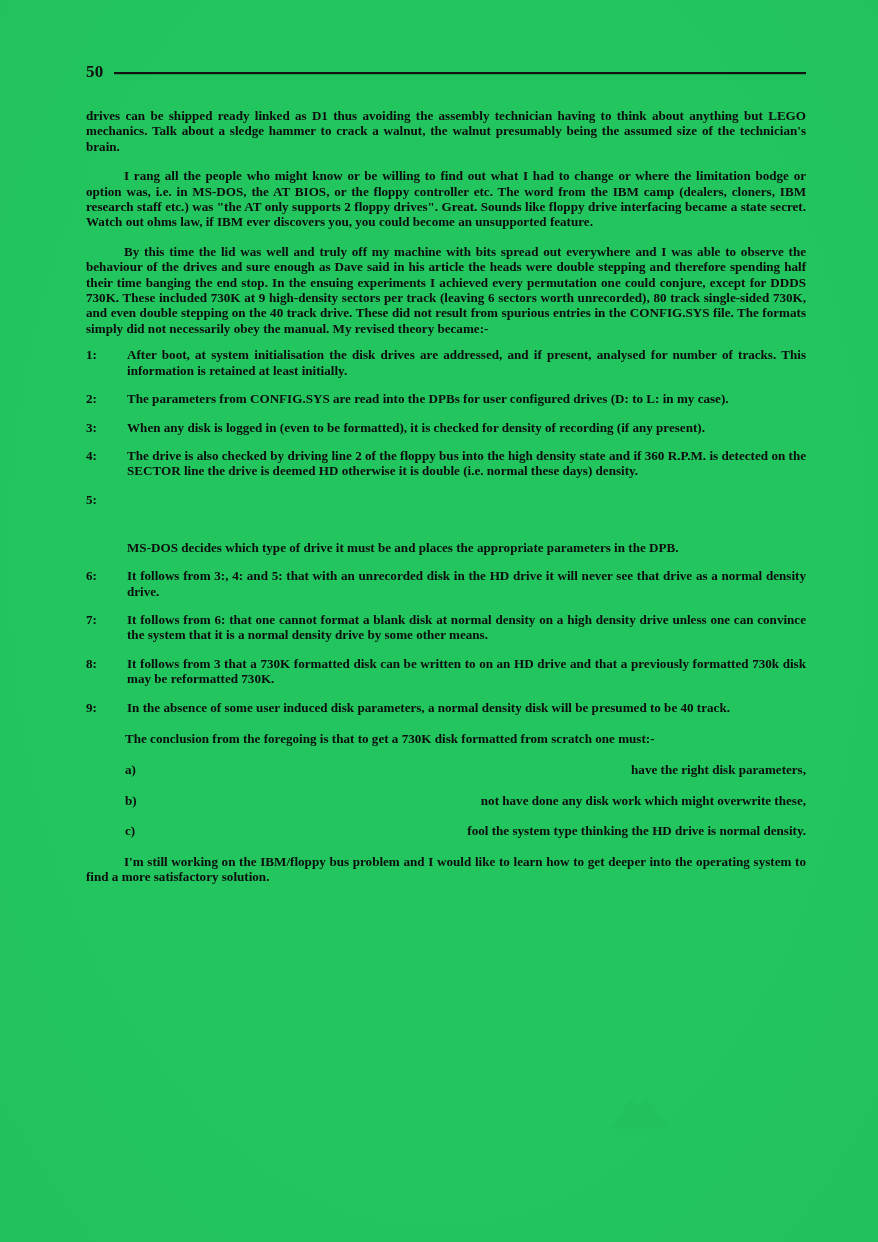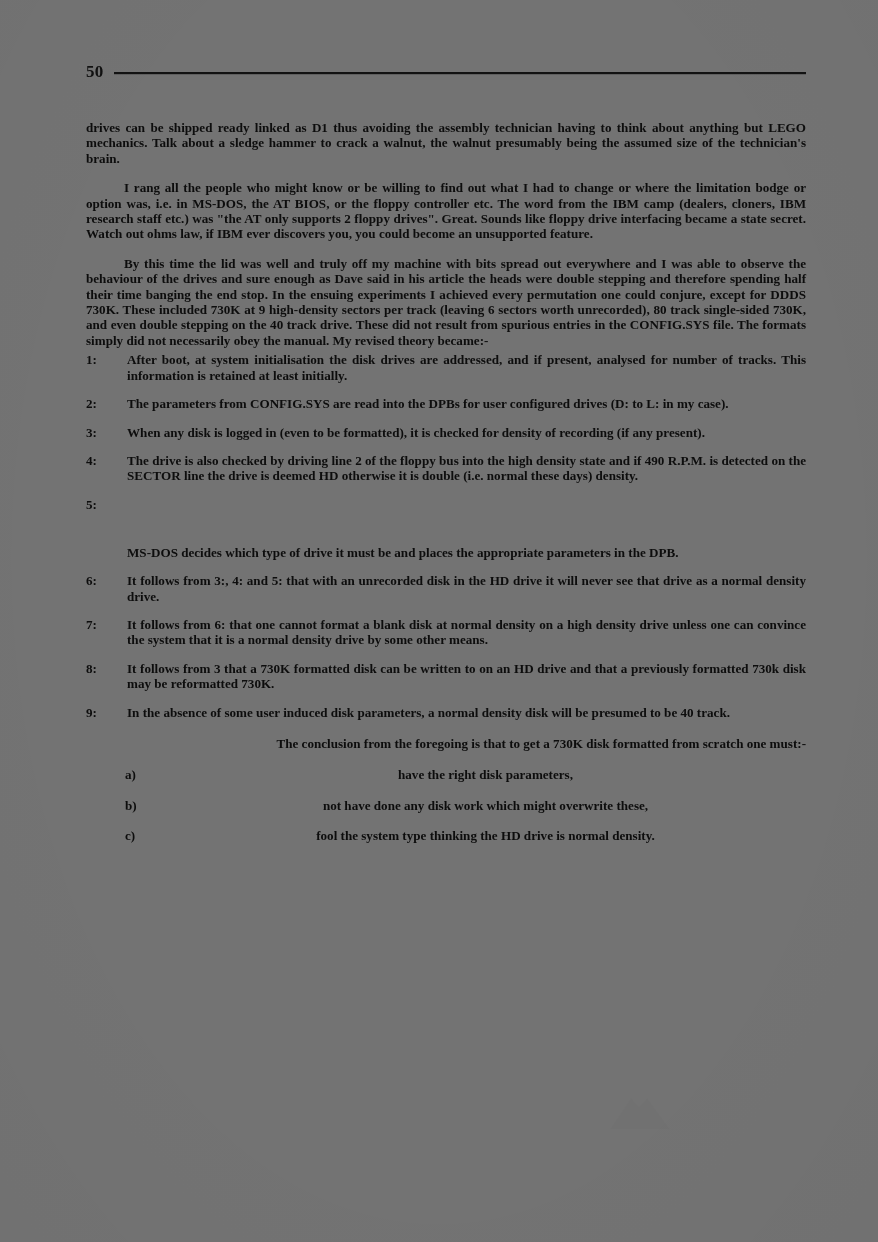"50" .page { background: #737373 -> #22c55e }
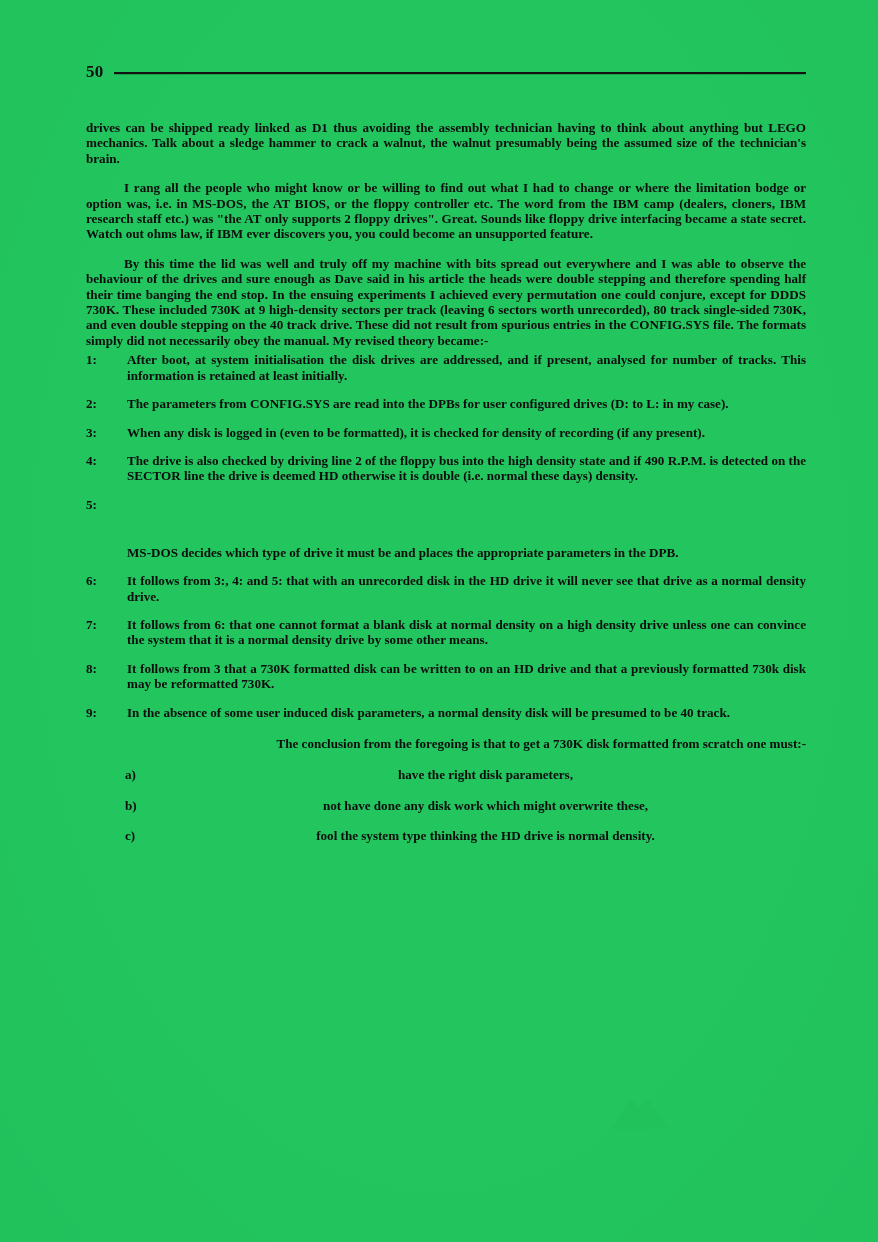"drives can be shipped ready" .body-block { top: 120px -> 108px }
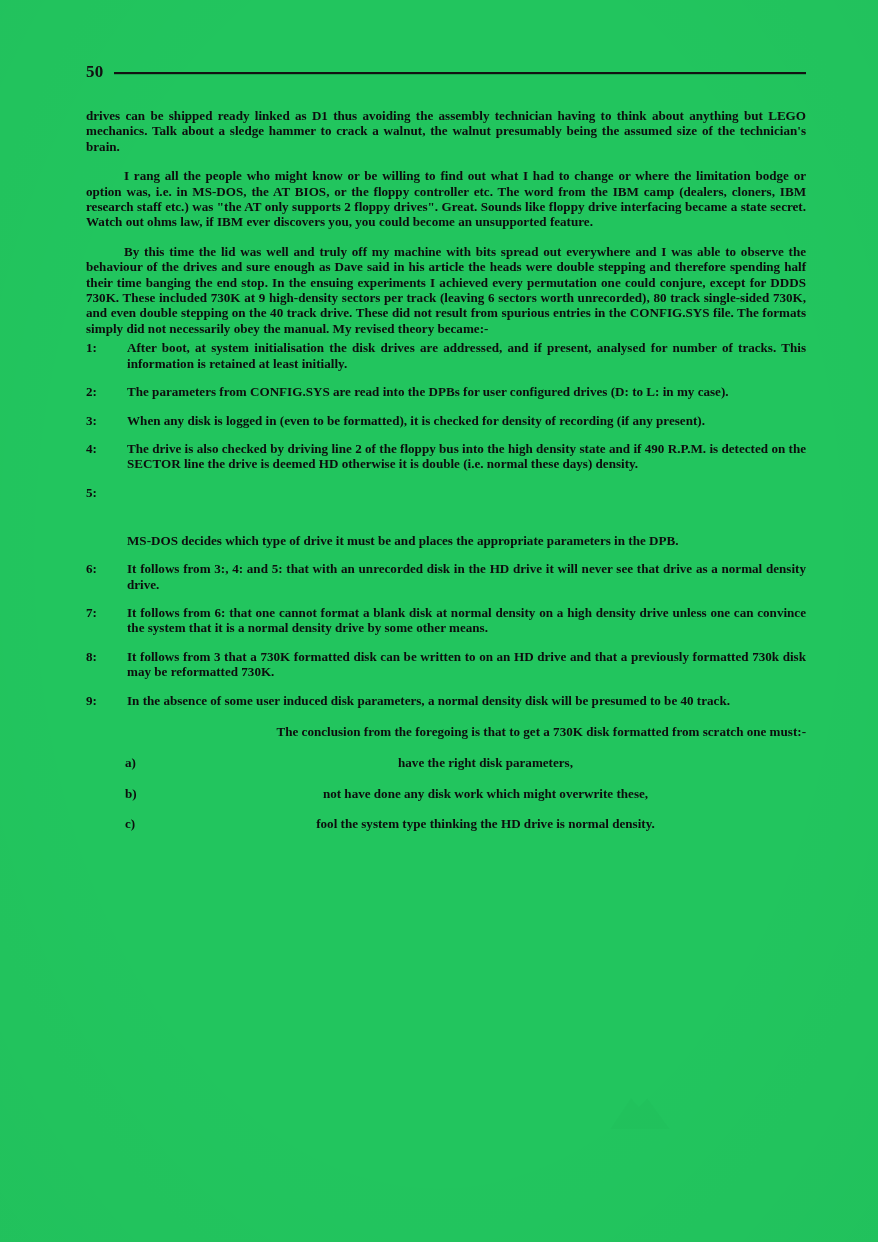"By this time the lid" p.para.tight { margin-bottom: 4px -> 11px }
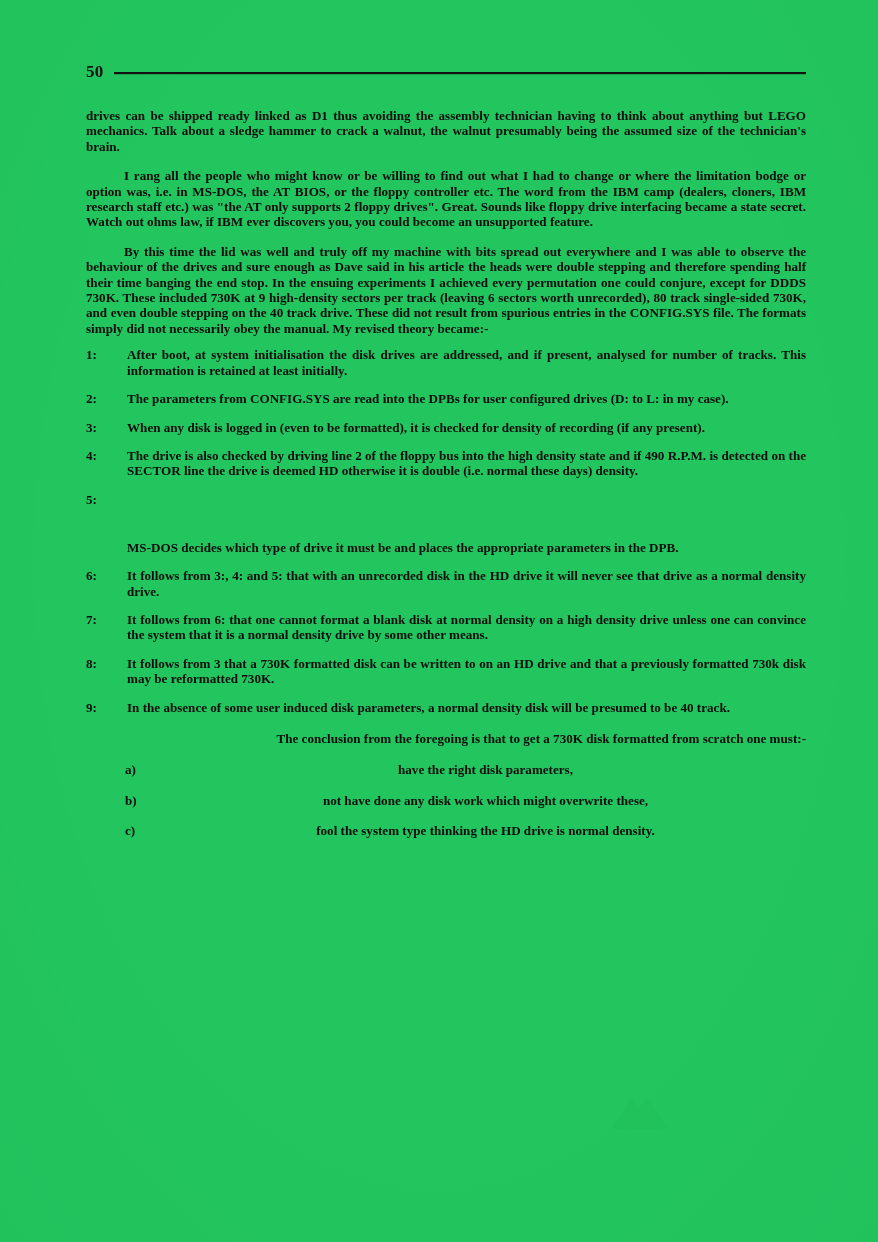"The drive is also checked" div.li-text { text: 490 -> 360 }
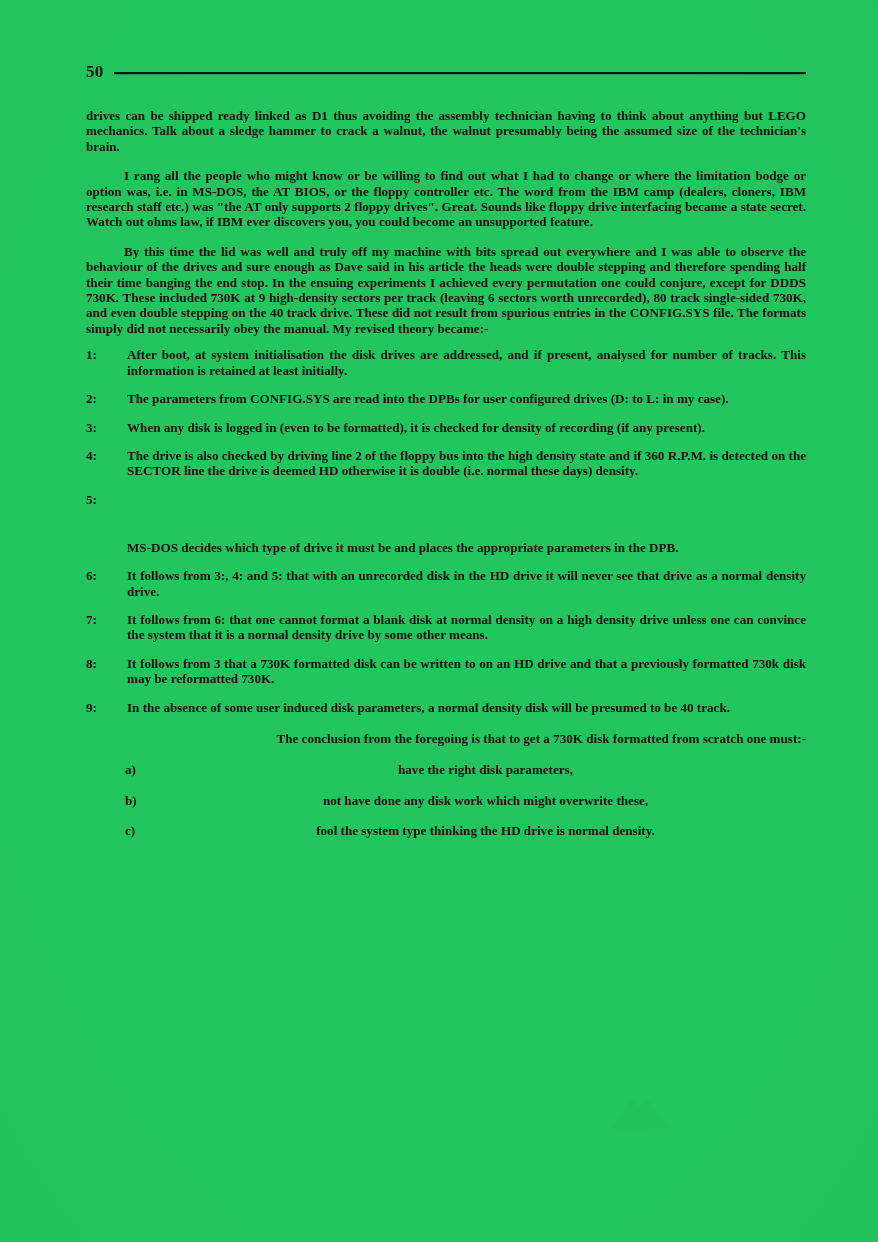"The conclusion from the foregoing" .conclusion { text-align: right -> left }
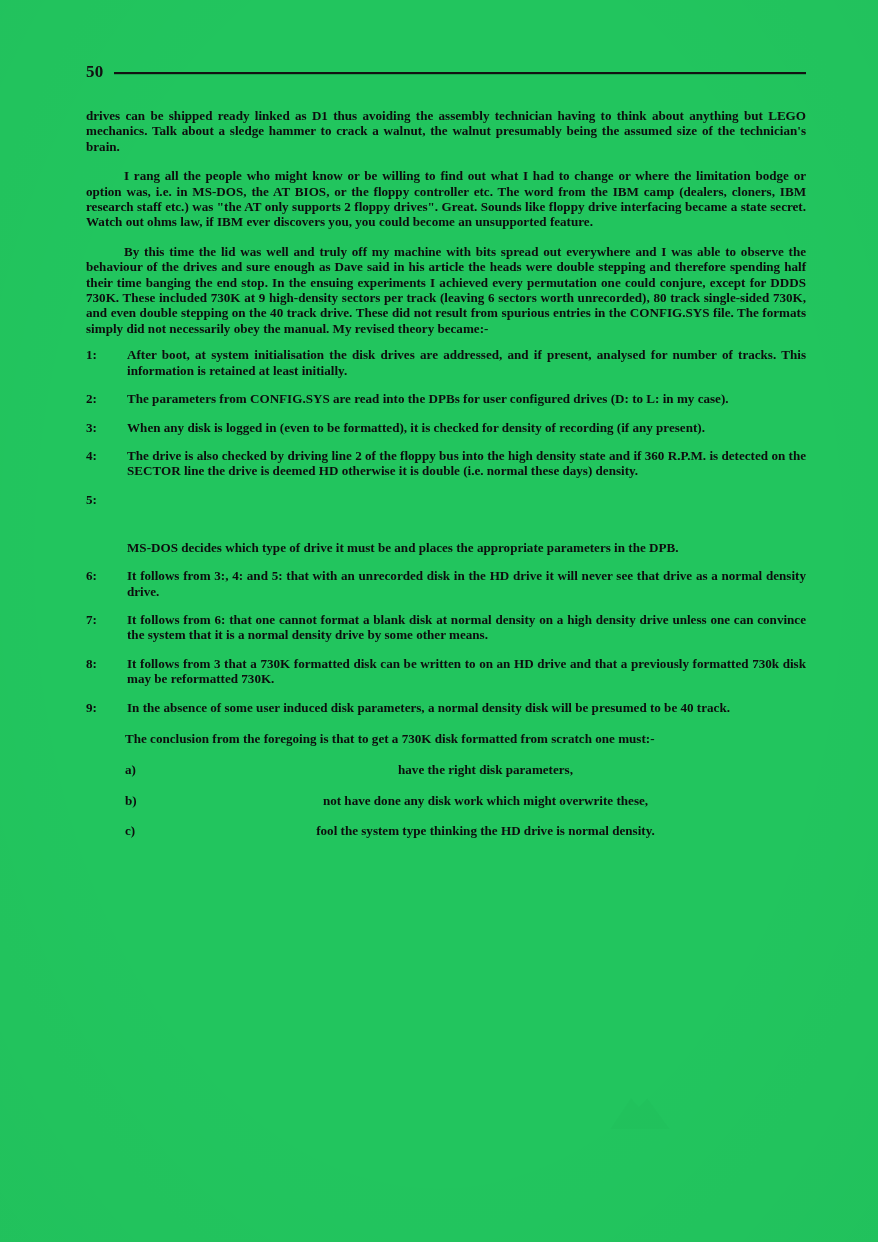"have the right disk parameters," .li-row.lettered .li-text { text-align: center -> right }
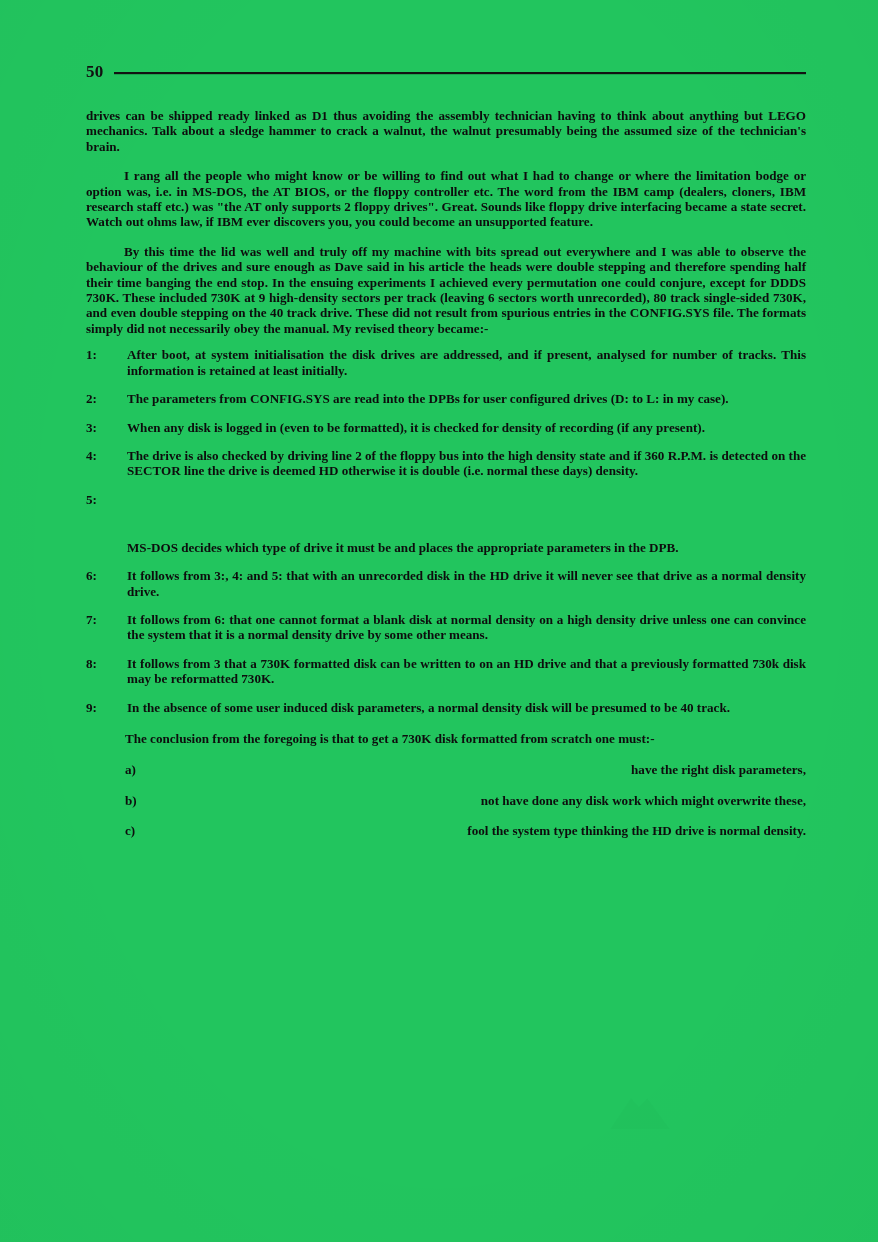"I'm still working on the" p.para { html: none -> <p>I'm still working on the IBM/floppy bus problem and I would like to learn how to get deeper into the operating system to find a more satisfactory solution.</p> }
